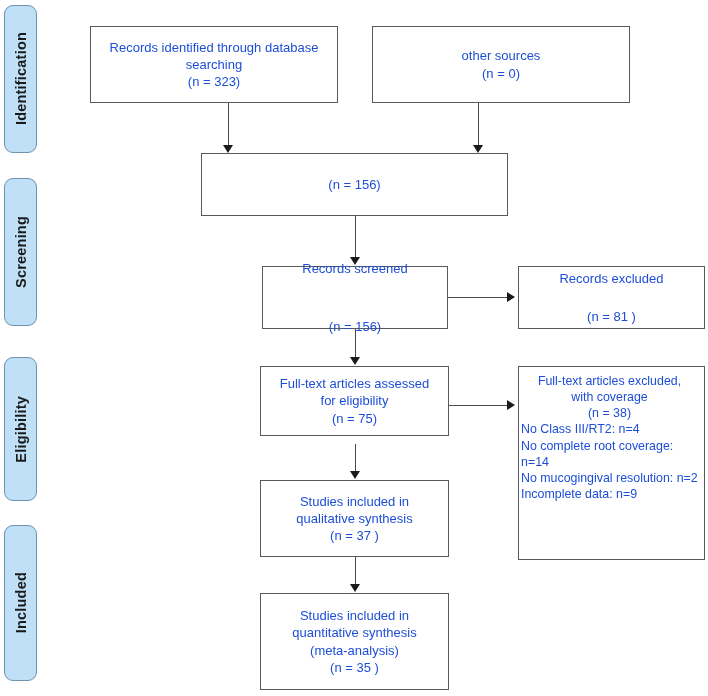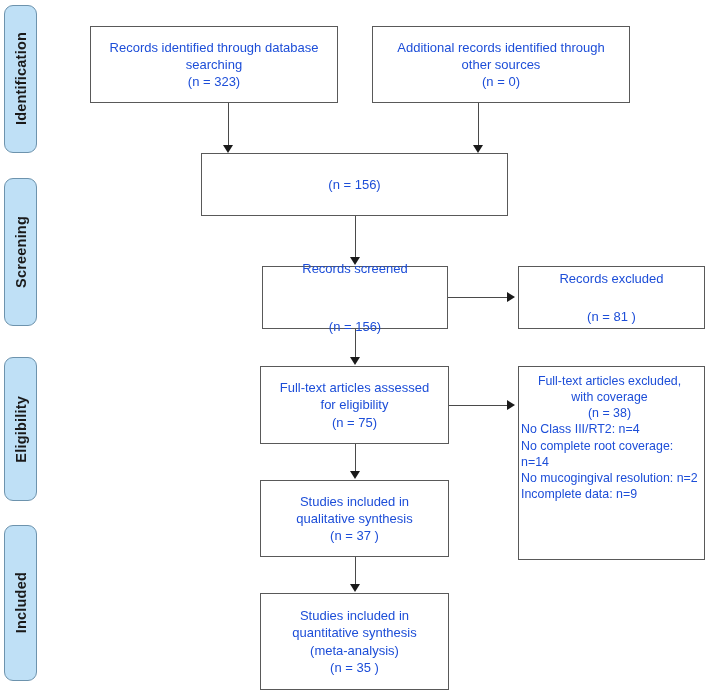"Additional records identified through" div.line { html: <div>Additional records identified through</div> -> none }
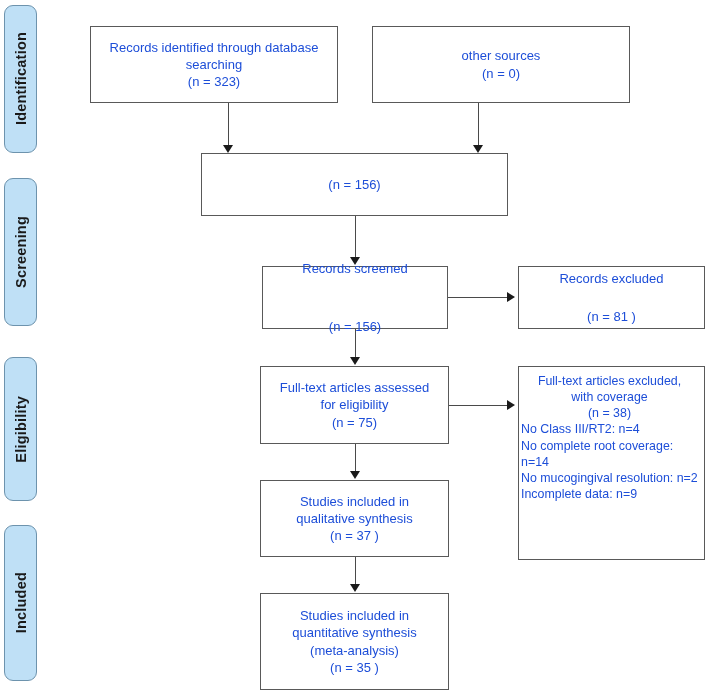"Full-text articles assessed" #box-fulltext { height: 78px -> 70px }
